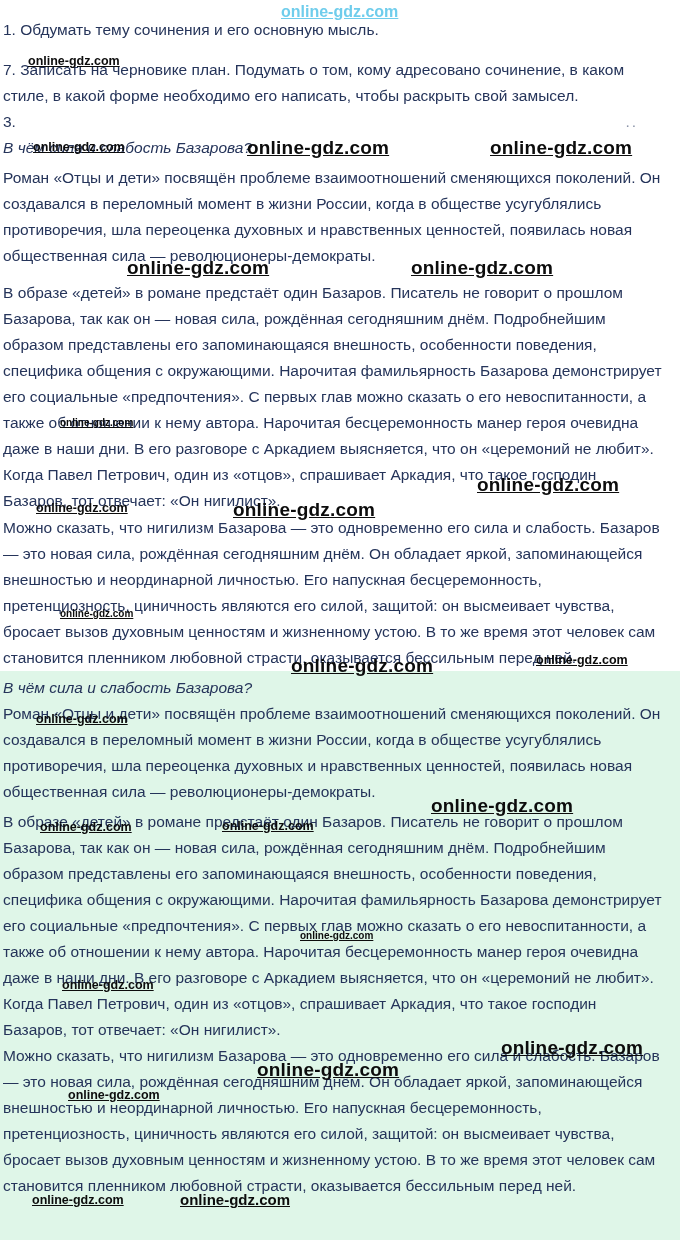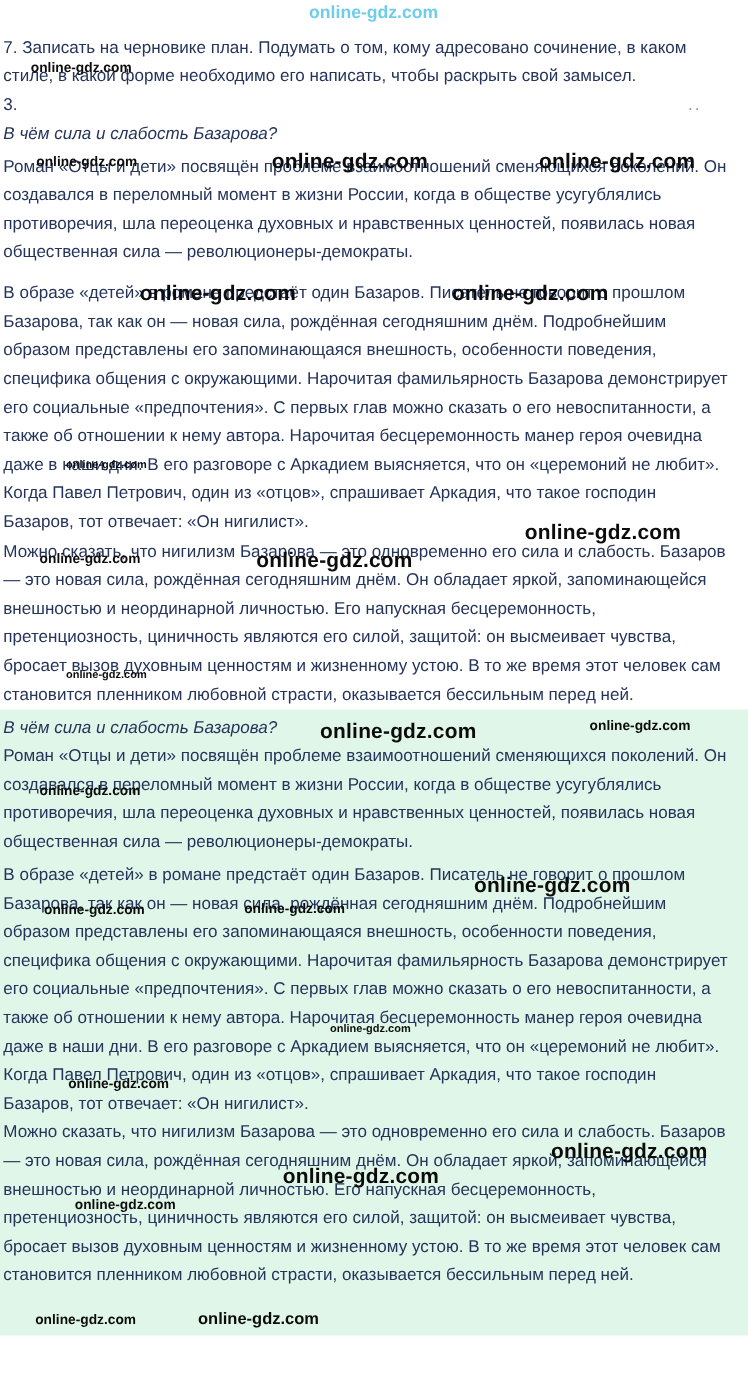"online-gdz.com" .wm { text-decoration: none -> underline }
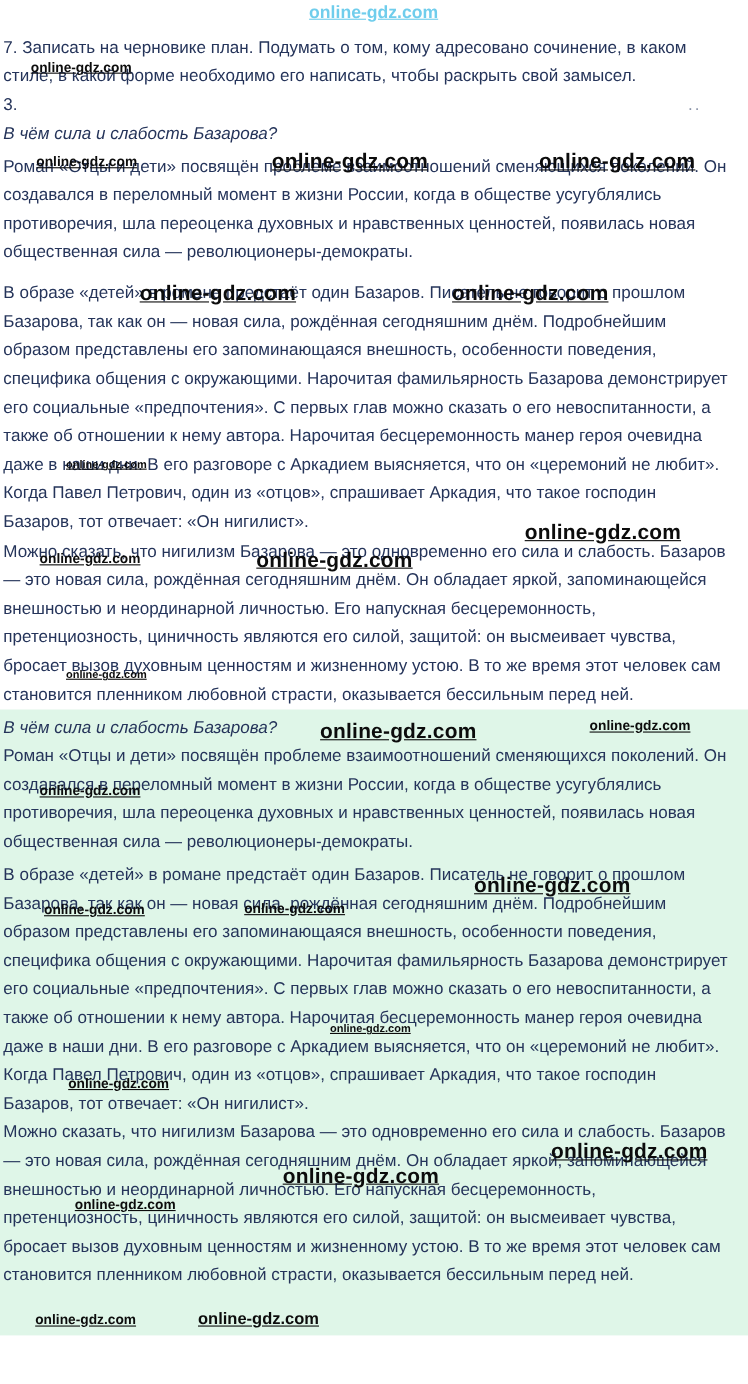"1. Обдумать тему сочинения и" p.item1 { html: none -> <p>1. Обдумать тему сочинения и его основную мысль.</p> }
